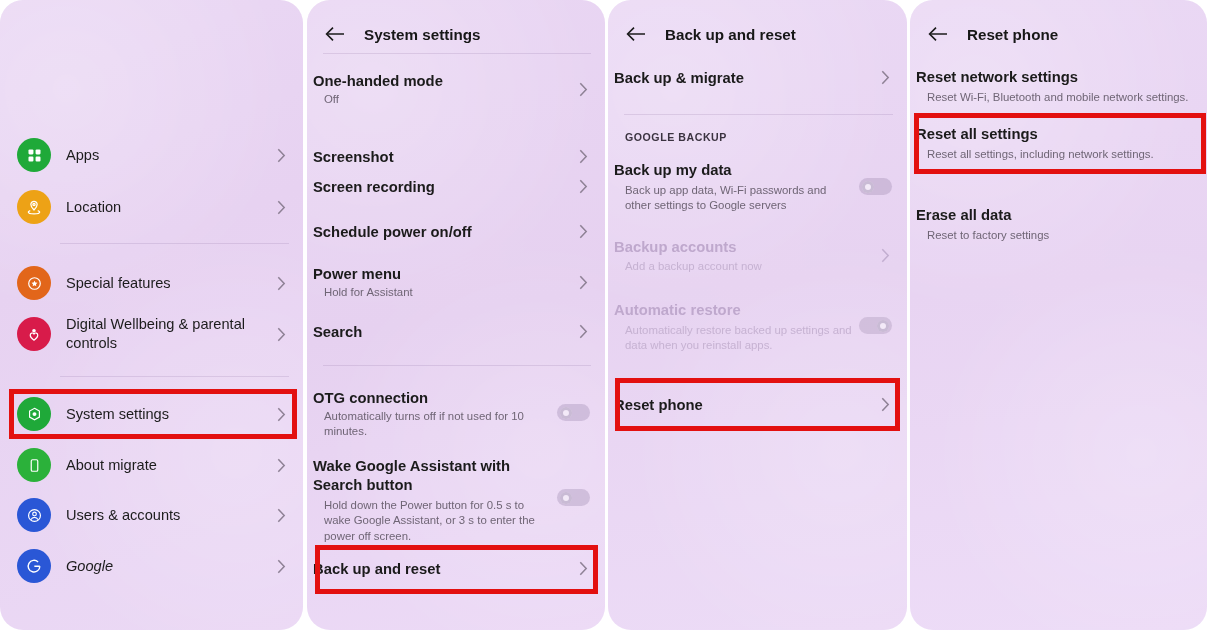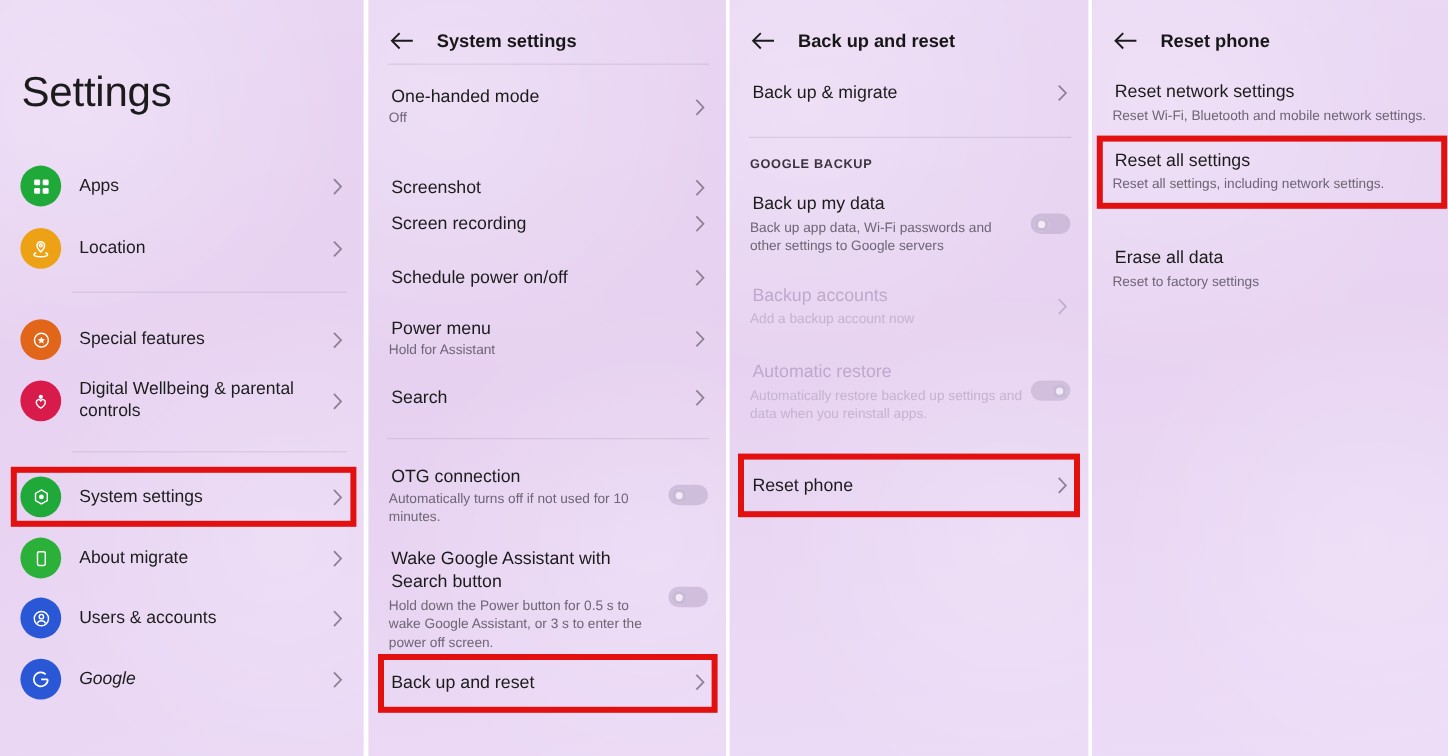"System settings" .panel { border-radius: none -> 23px }
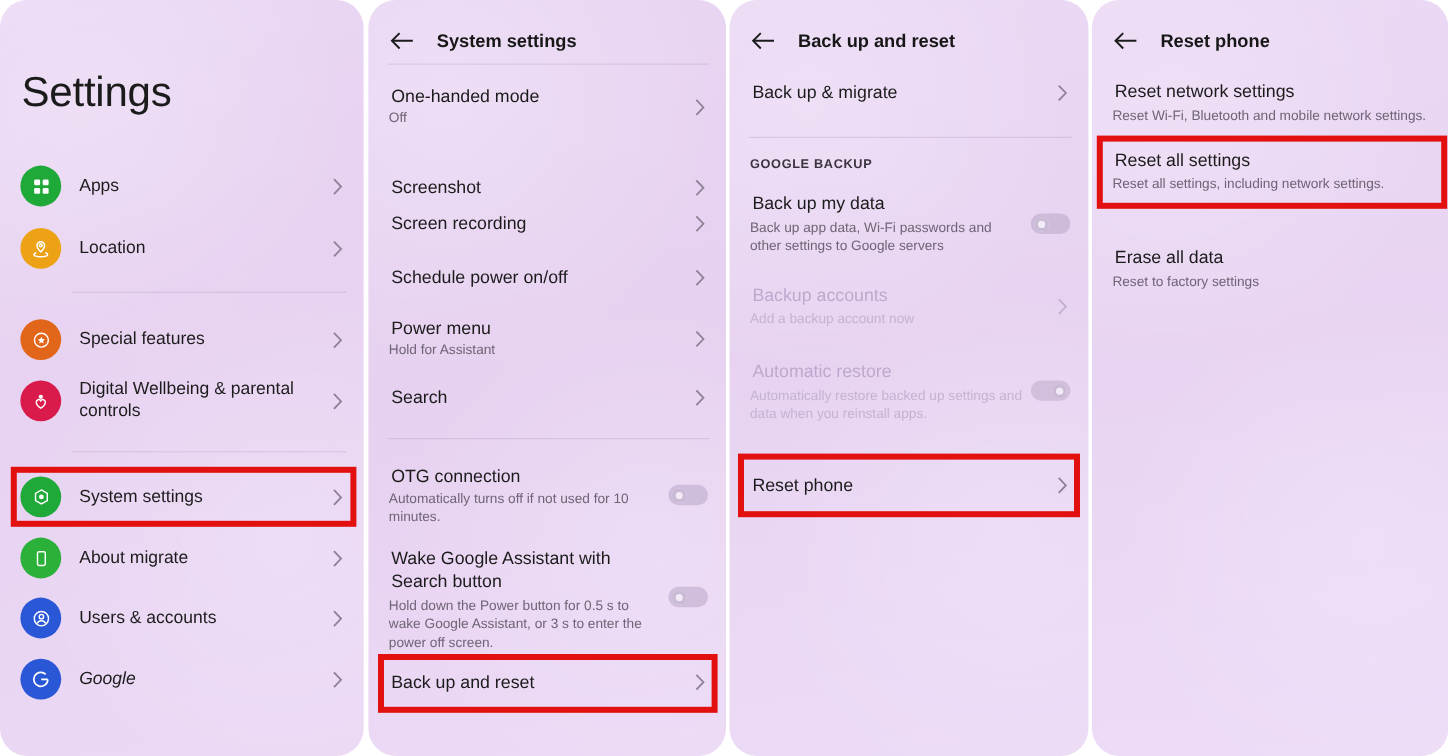"Settings" div.big-title { html: <div>Settings</div> -> none }
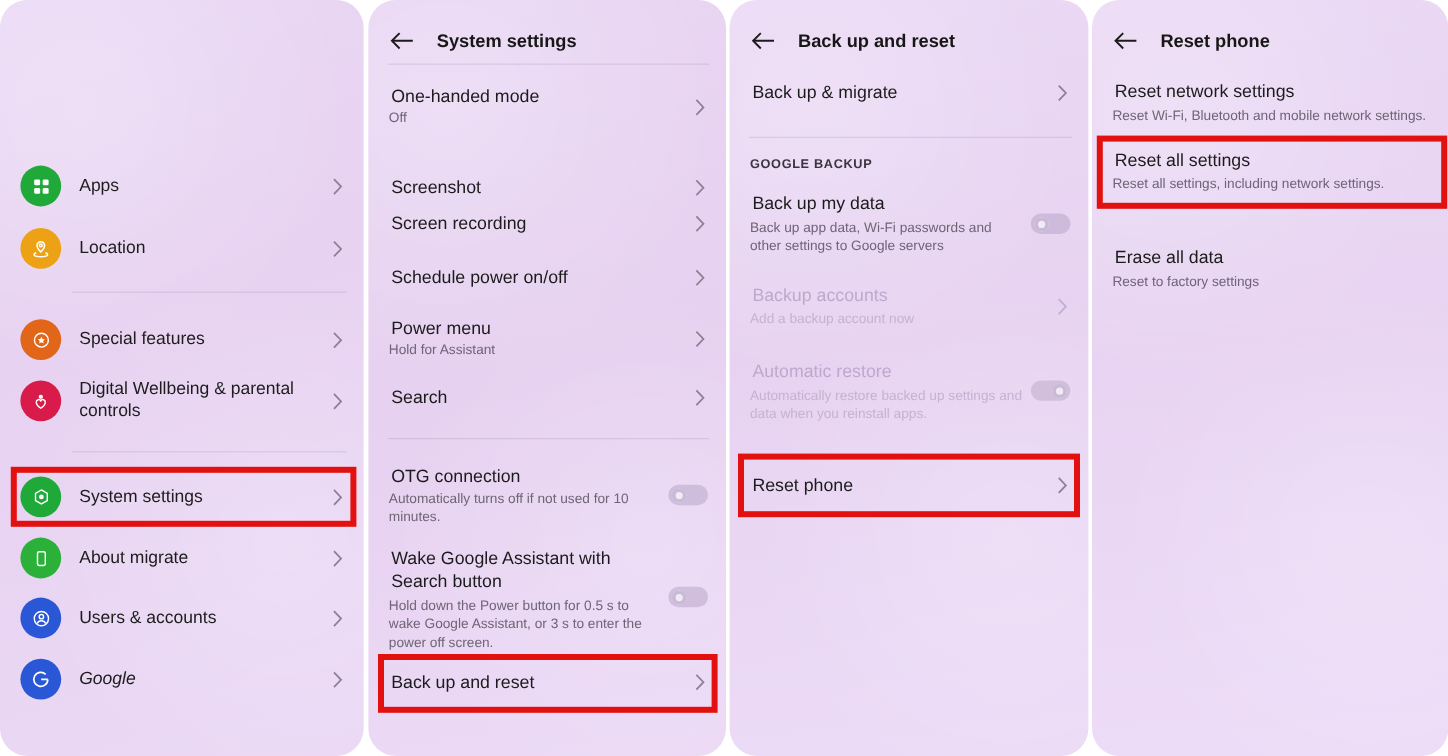"One-handed mode" .li .t { font-weight: 400 -> 700; left: 19px -> 6px }
